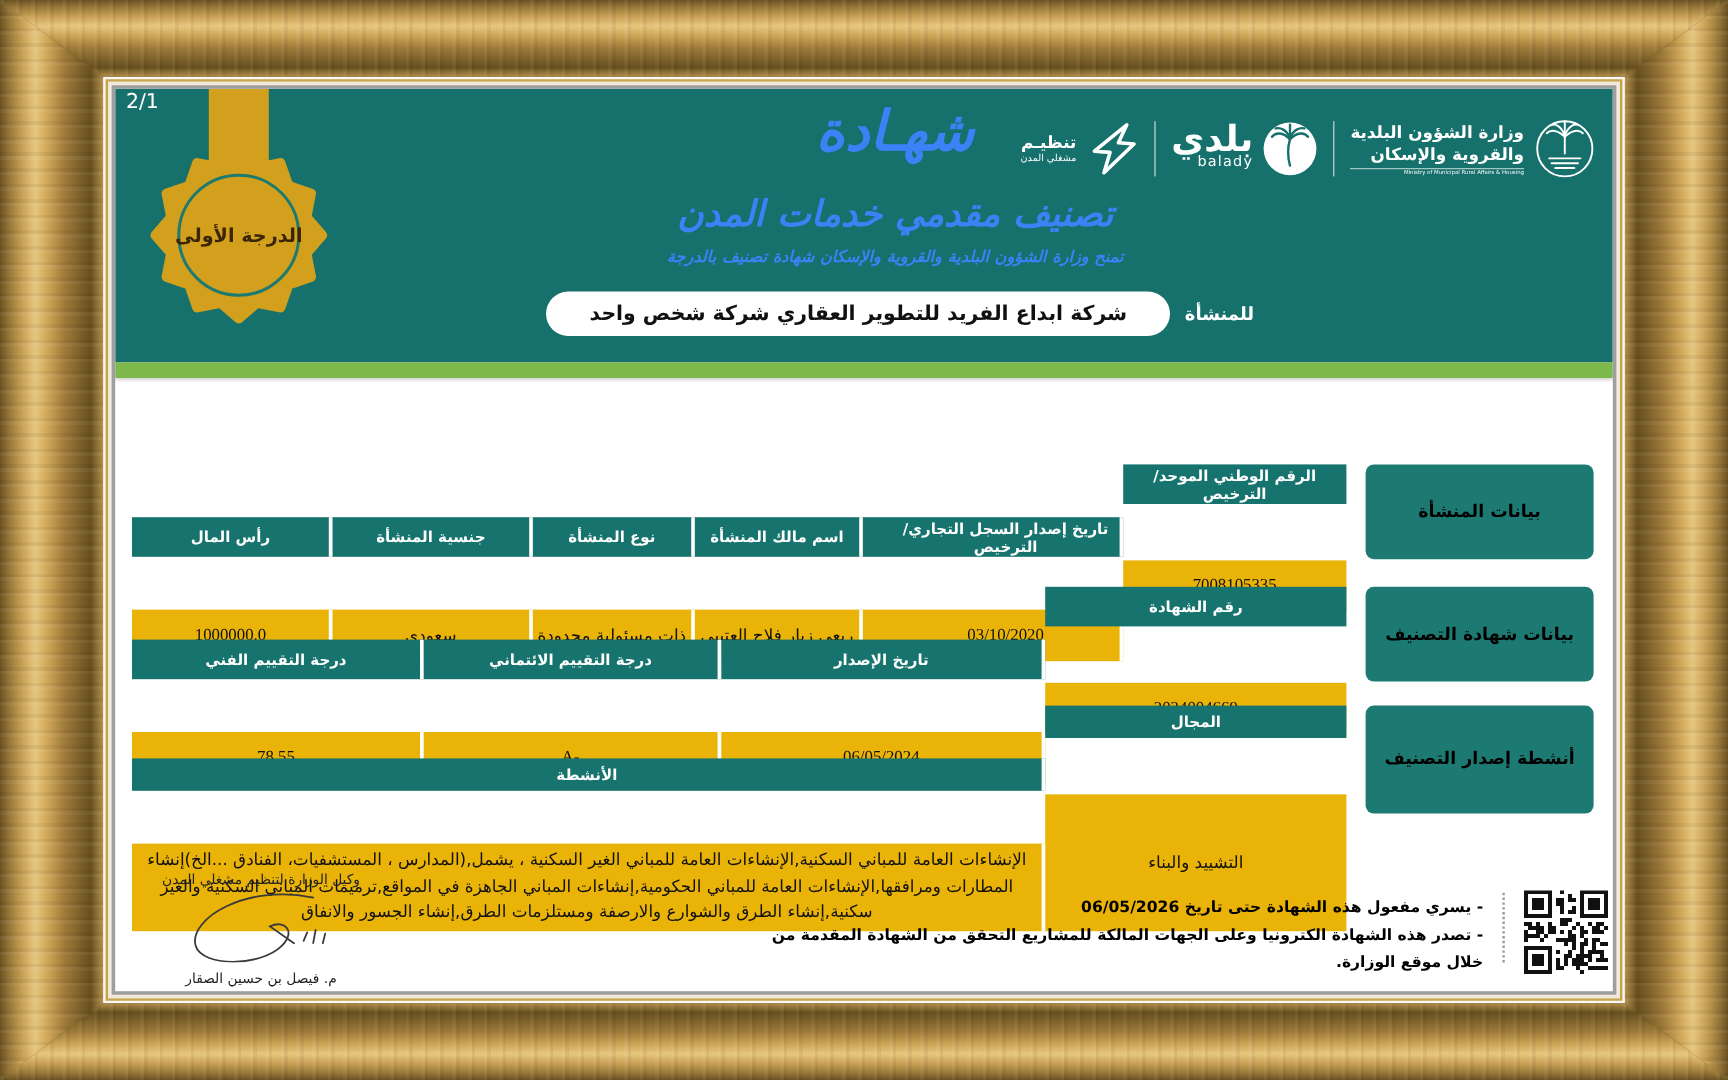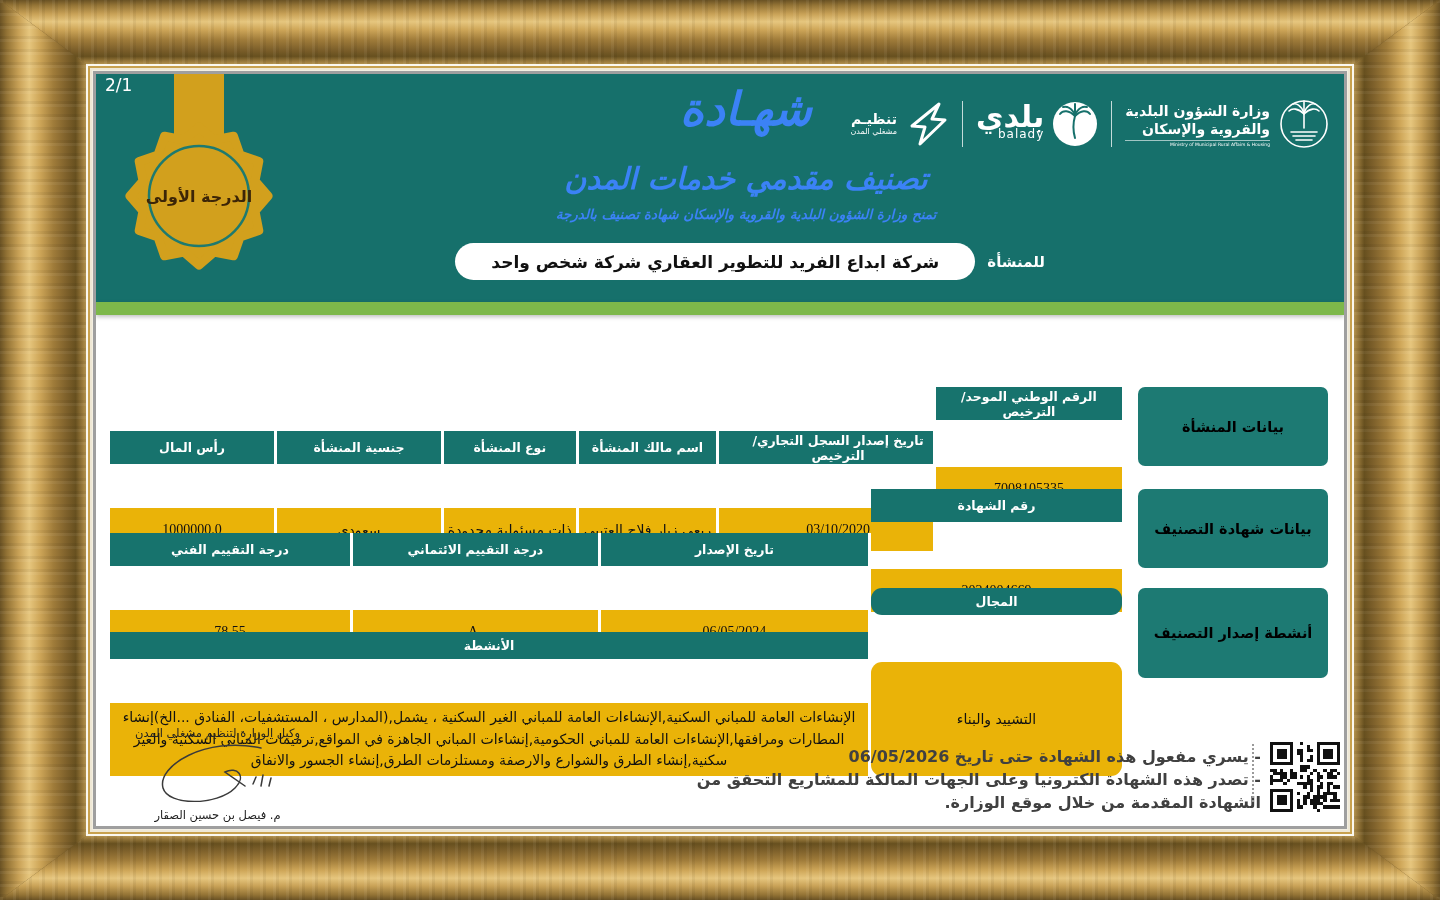"المجال" .t3c0 { border-radius: 11px -> none }
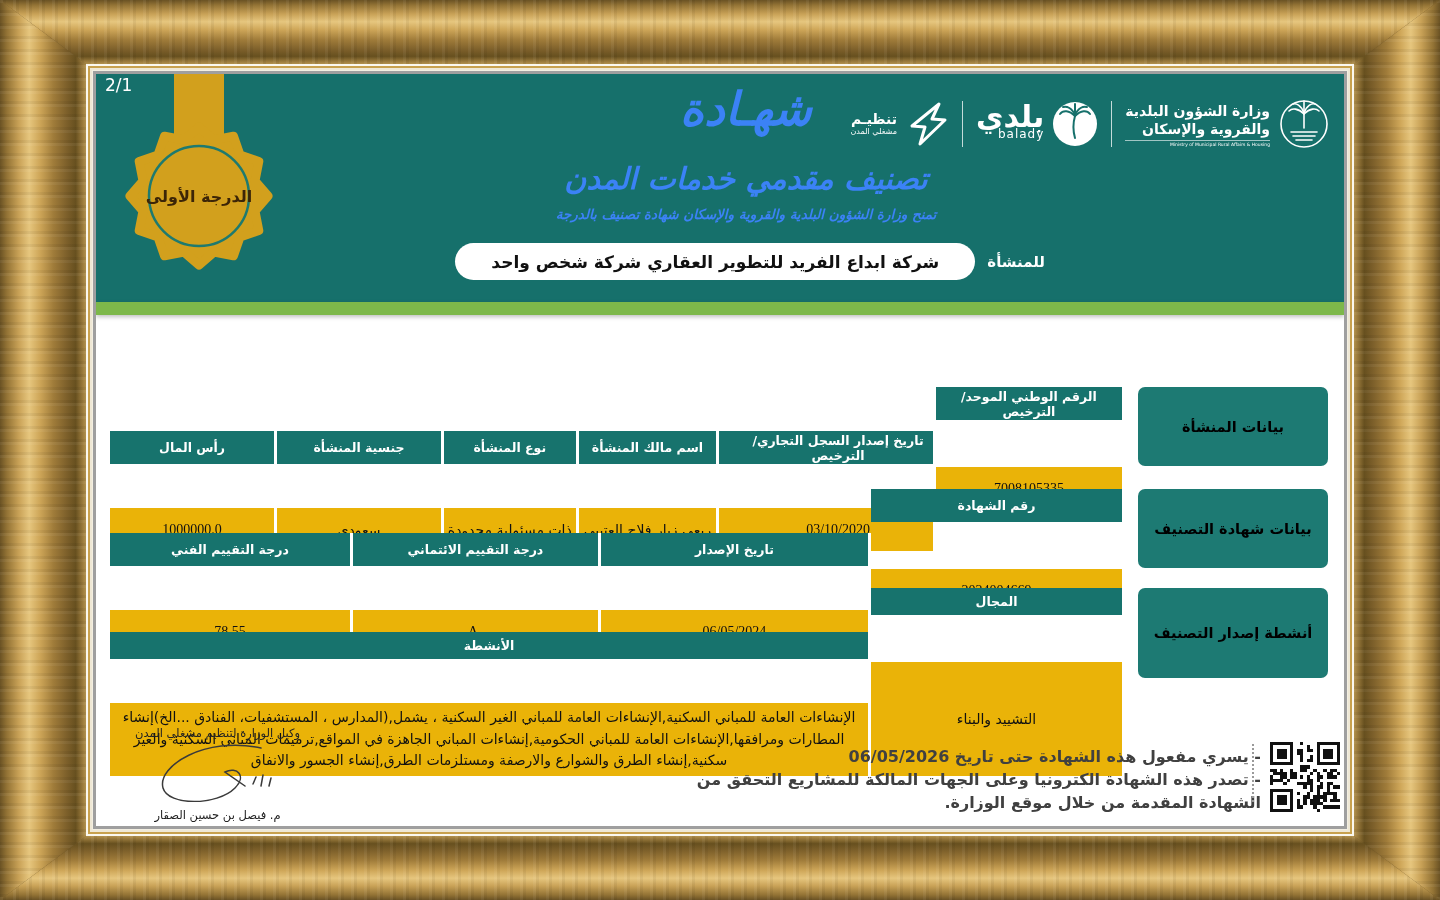"- يسري مفعول هذه الشهادة" .notes { color: #404040 -> #000000; font-size: 16px -> 13px; right: 83px -> 108px }
